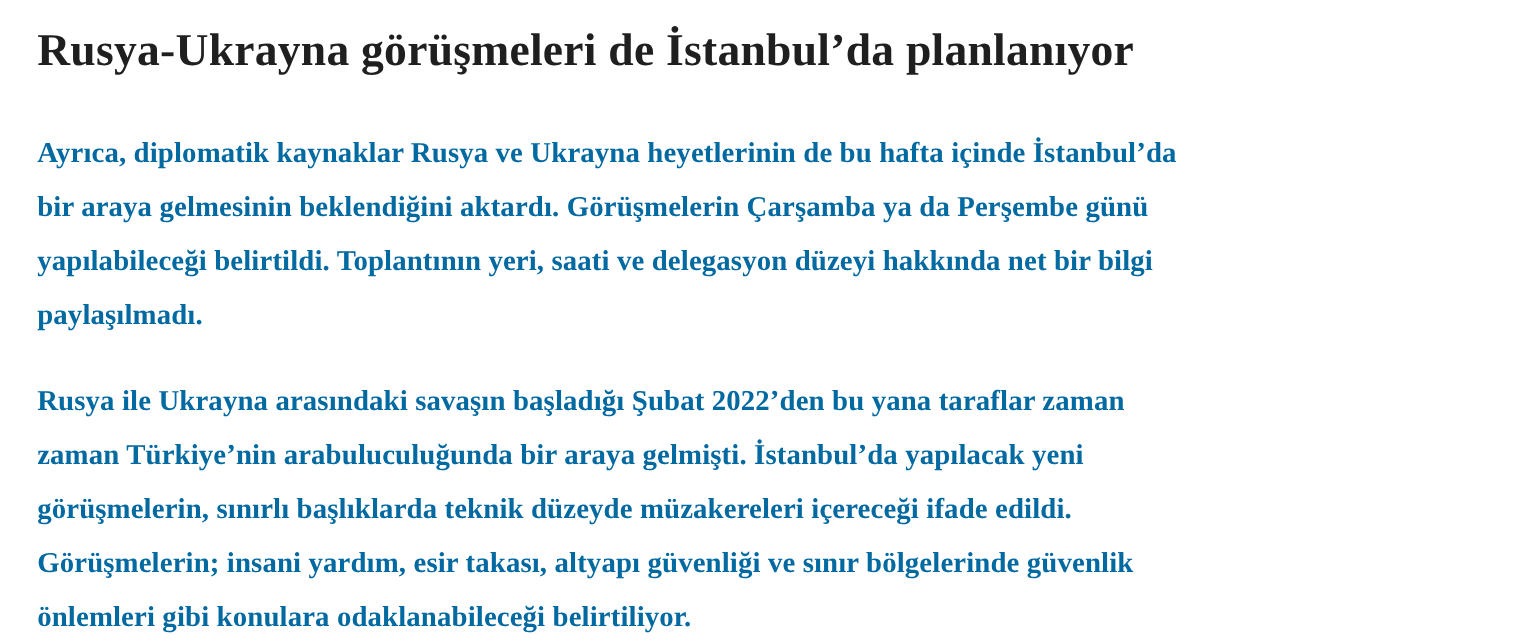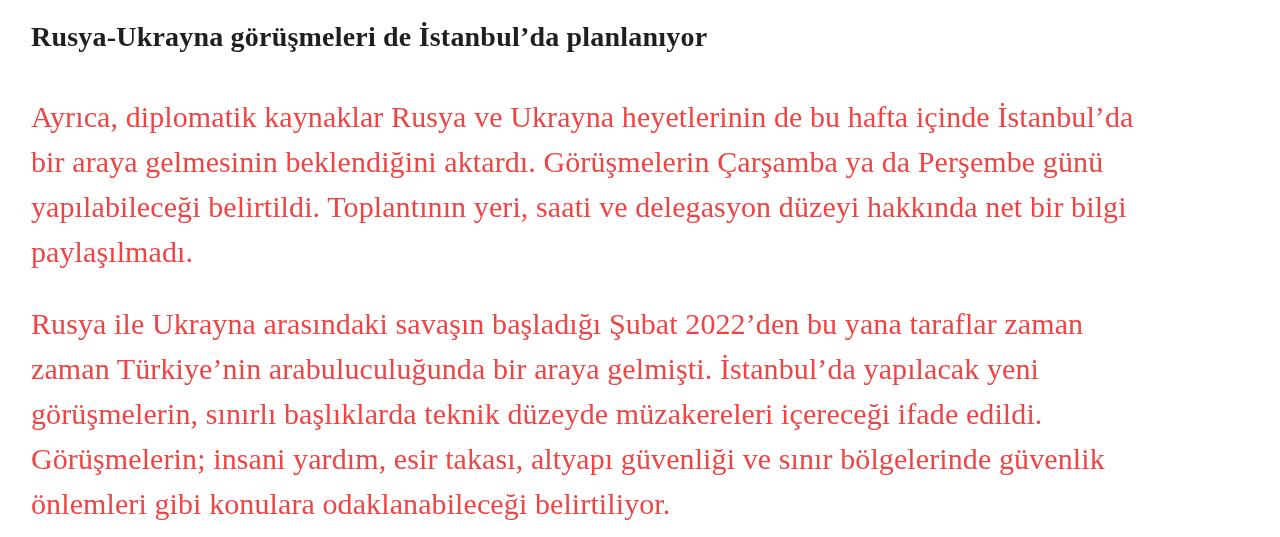"Rusya-Ukrayna görüşmeleri de İstanbul’da" .article-heading { font-size: 28px -> 38px }
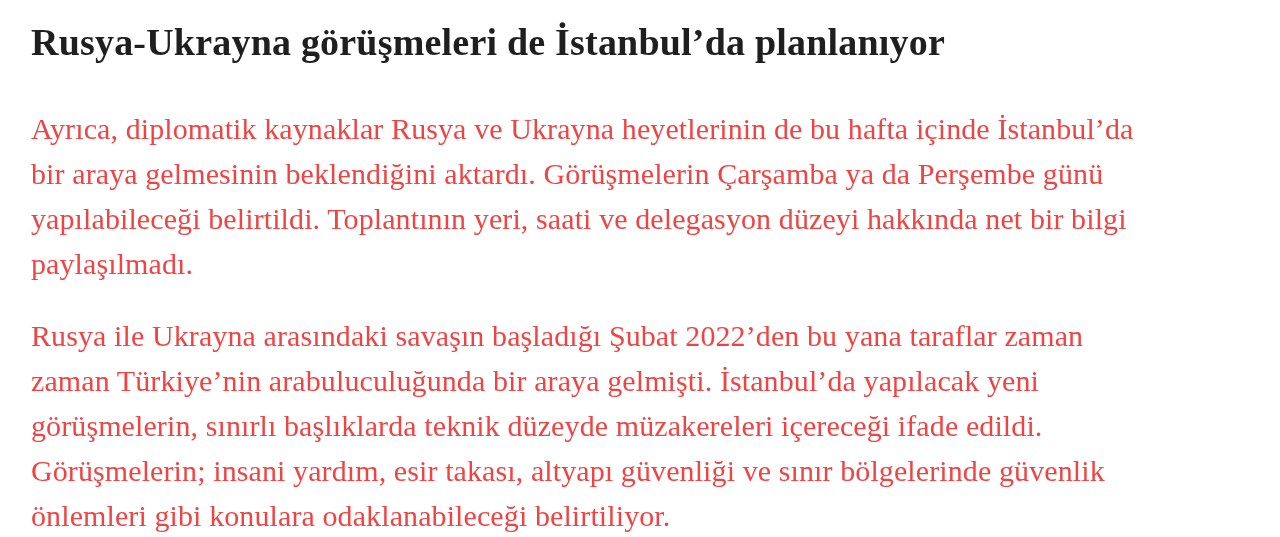"Ayrıca, diplomatik kaynaklar Rusya ve" .article-paragraph { color: #ef4444 -> #0369a1; font-size: 30px -> 24px; font-weight: 400 -> 700 }
